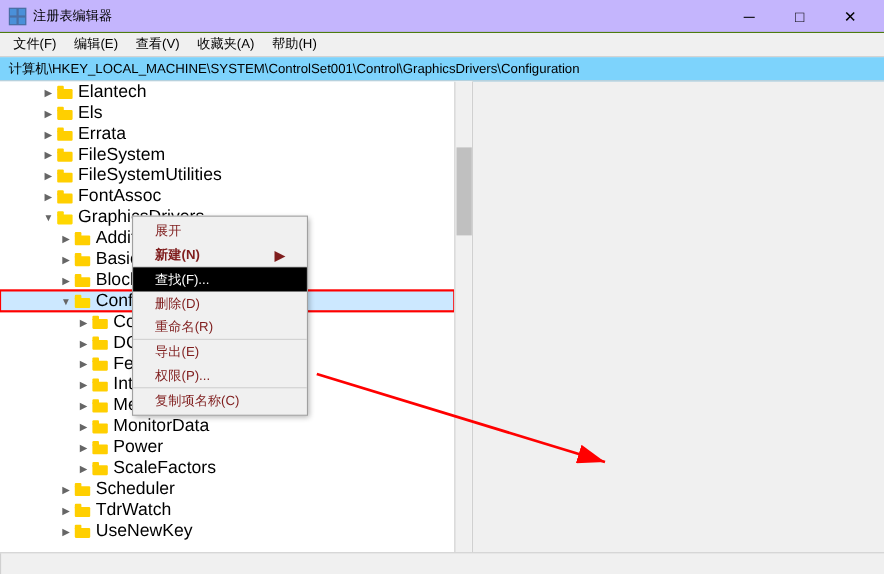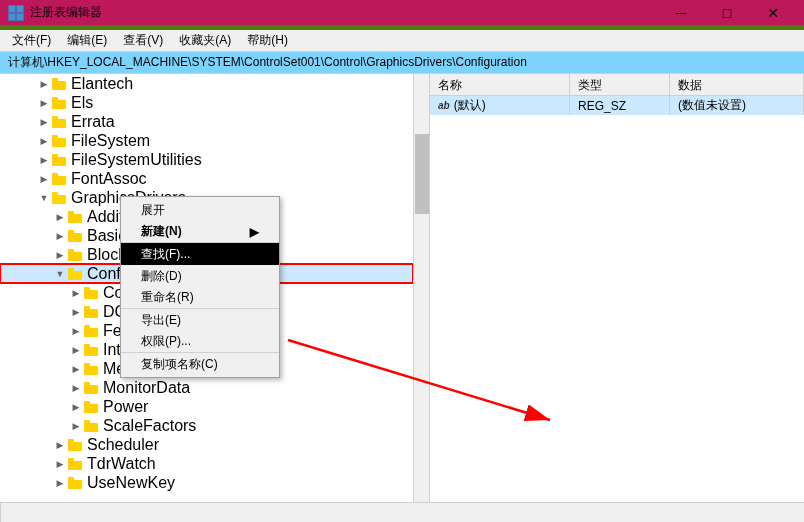"注册表编辑器" .title-bar { background: #be185d -> #c4b5fd; border-bottom: 5px solid #4d7c0f -> 1px solid #4d7c0f }
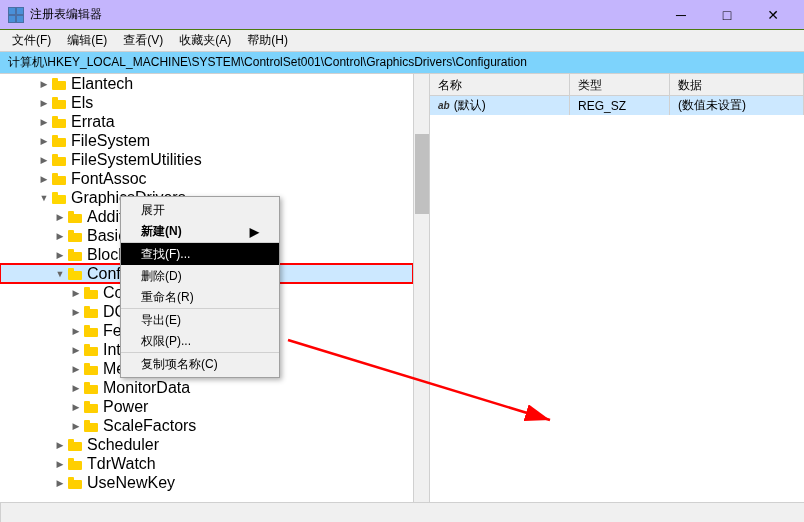"名称" div.right-panel { html: <div> <div> <div>名称</div> <div>类型</div> <div>数据</div> </div> <div> <div> <span>ab</span> <span>(默认)</span> </div> <div>REG_SZ</div> <div>(数值未设置)</div> </div> </div> -> none }
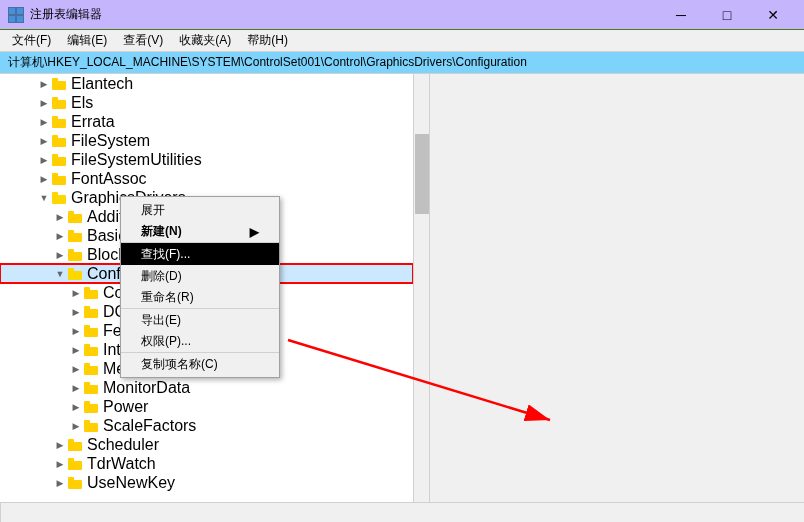"展开" .ctx-item { color: #000000 -> #7f1d1d }
